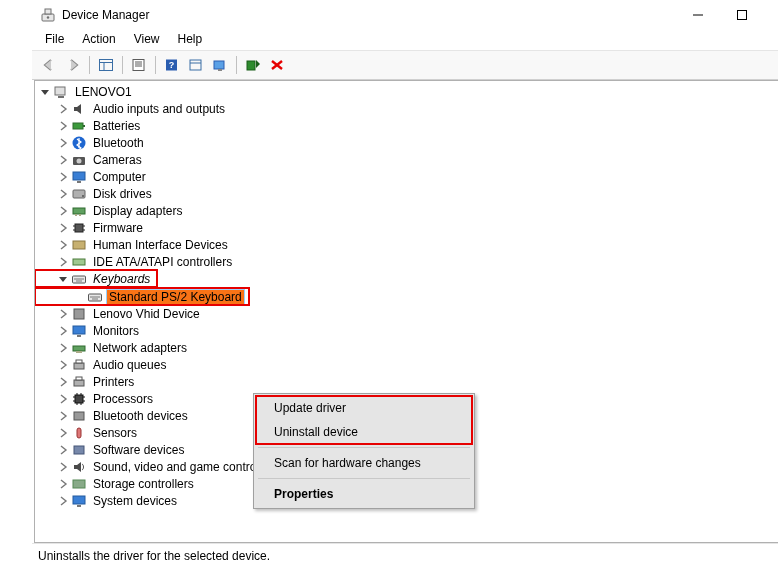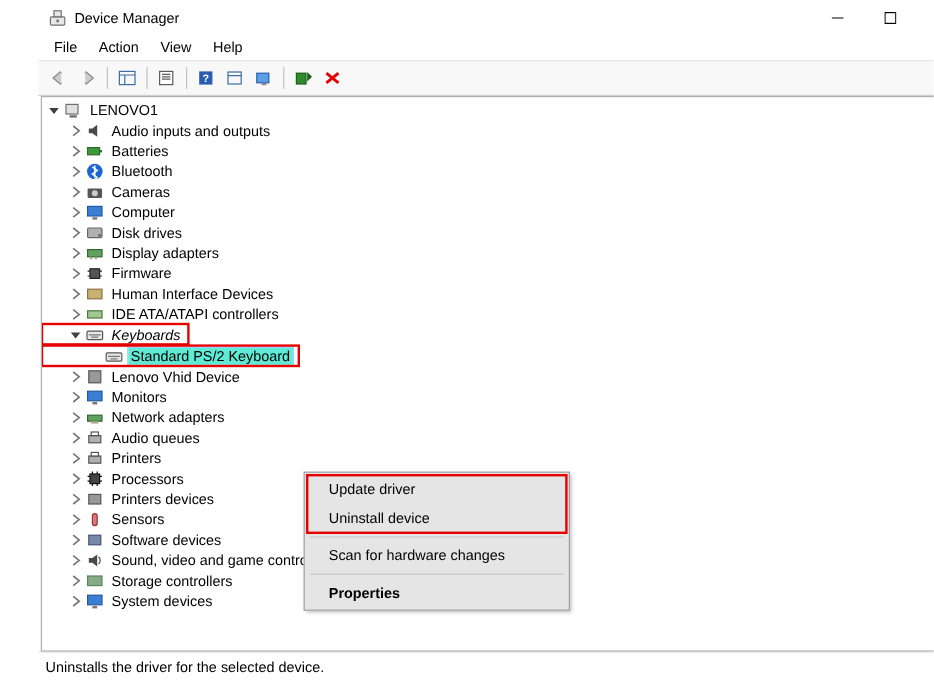"Standard PS/2 Keyboard" .row.selected .lbl { background: #5eead4 -> #f97316 }
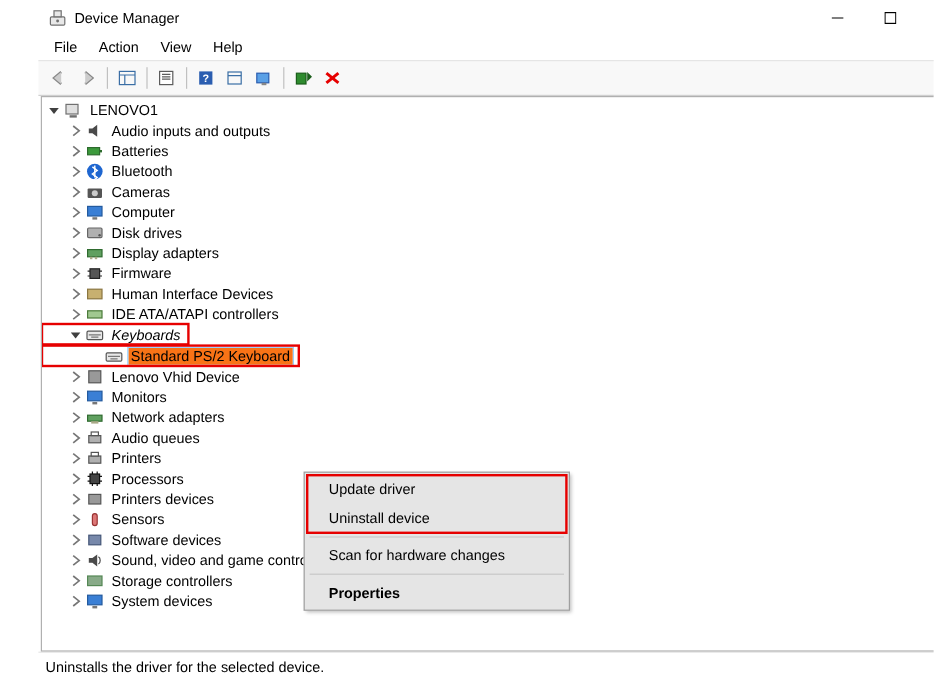"Printers devices" span.lbl { text: Printers -> Bluetooth }
